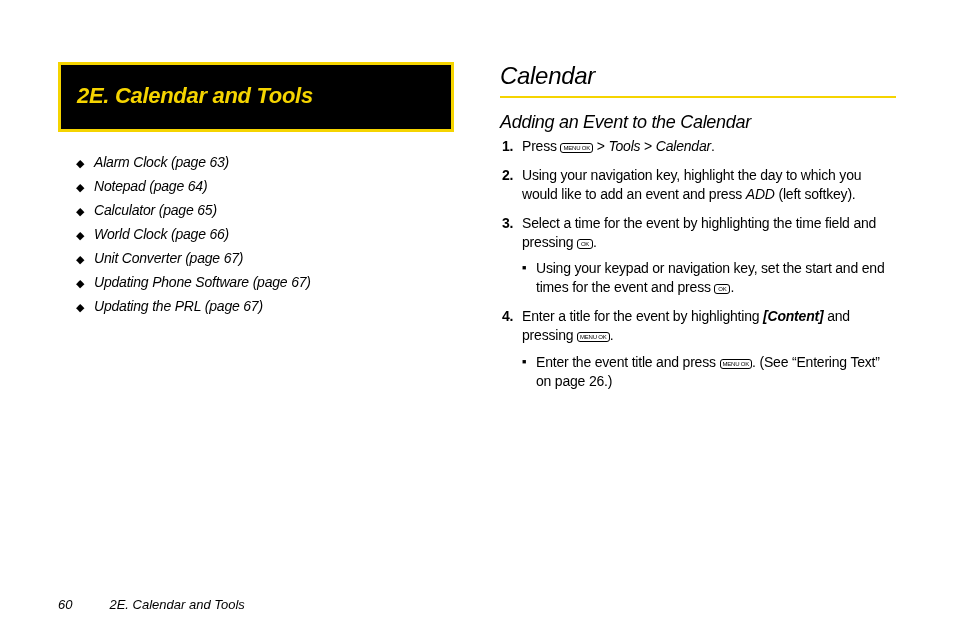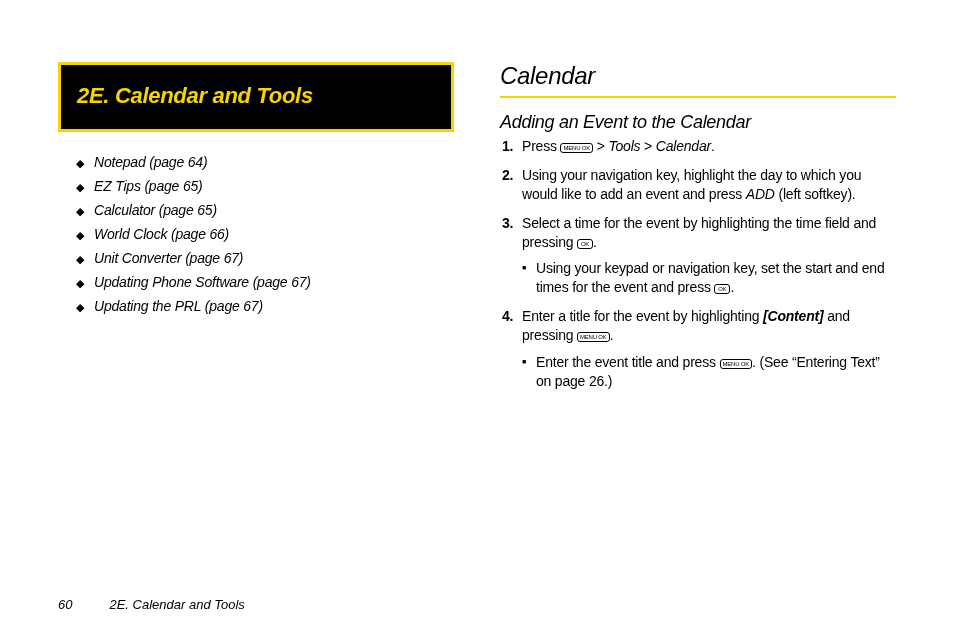"Alarm Clock (page 63)" li { html: none -> <li>Alarm Clock (page 63)</li> }
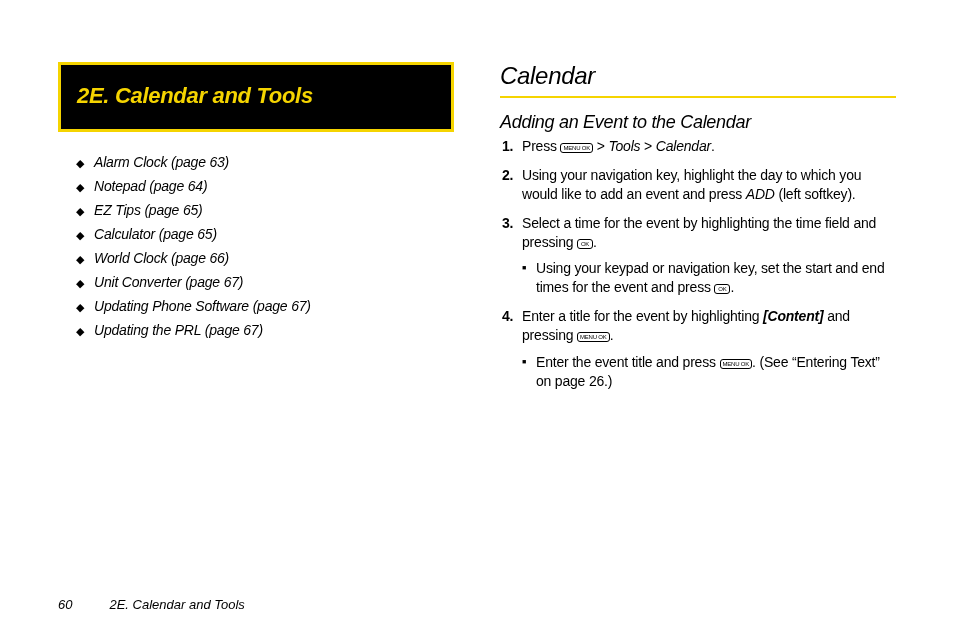"EZ Tips (page 65)" li { html: <li>EZ Tips (page 65)</li> -> none }
